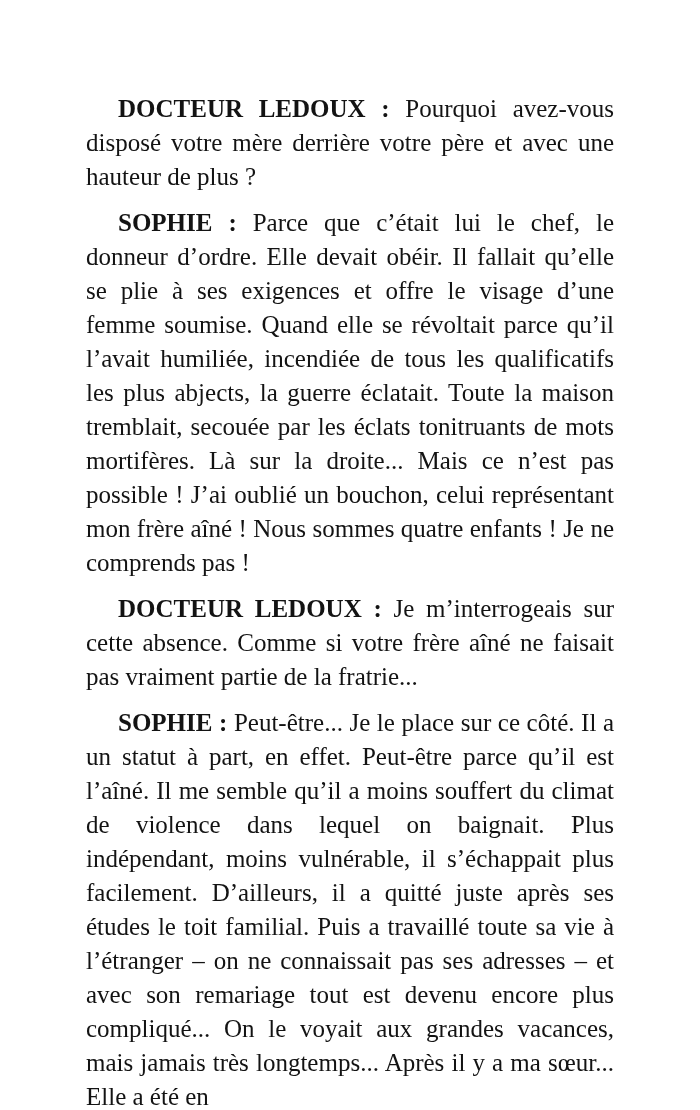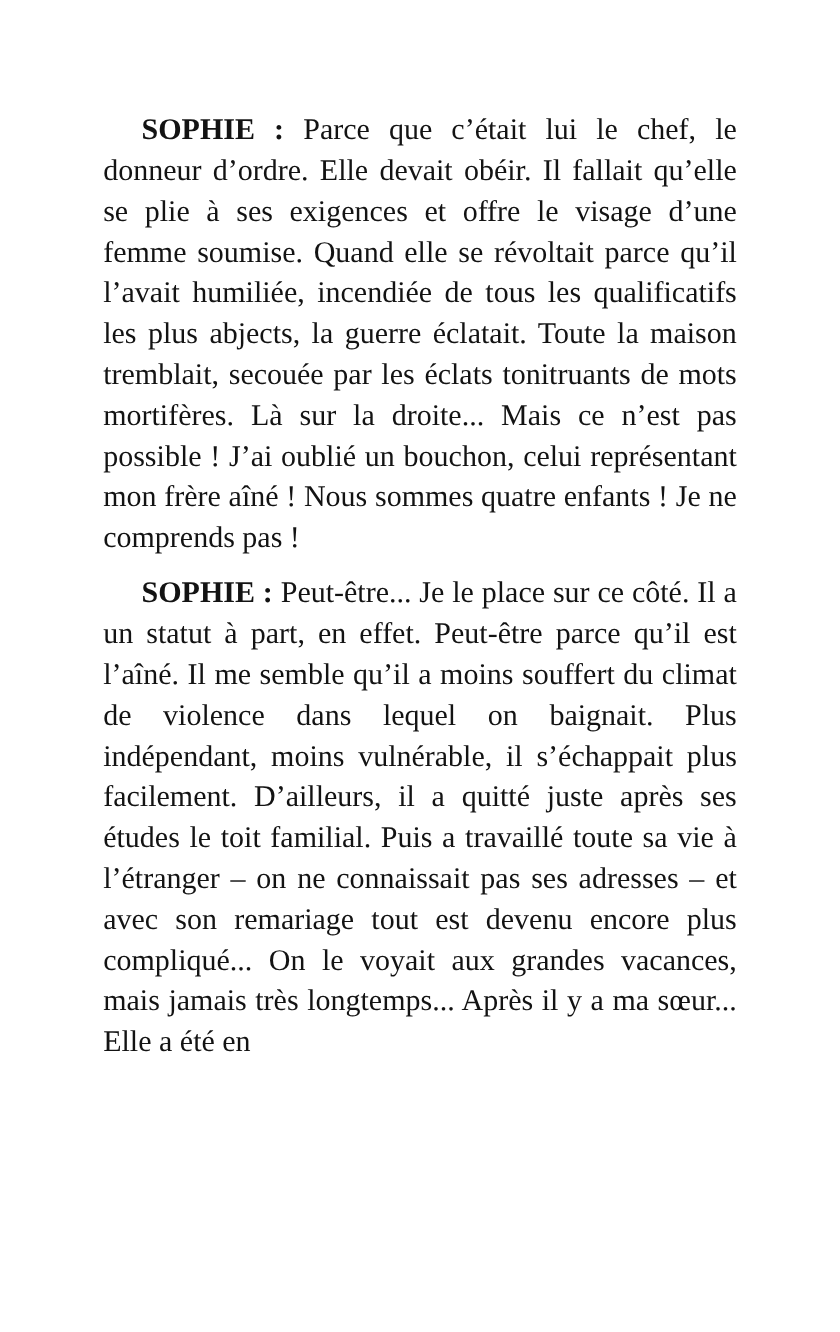"DOCTEUR LEDOUX : Pourquoi avez-vous" p.dialogue-para { html: none -> <p><span>DOCTEUR LEDOUX&nbsp;:</span> <span>Pourquoi avez-vous disposé votre mère derrière votre père et avec une hauteur de plus&nbsp;?</span></p> }
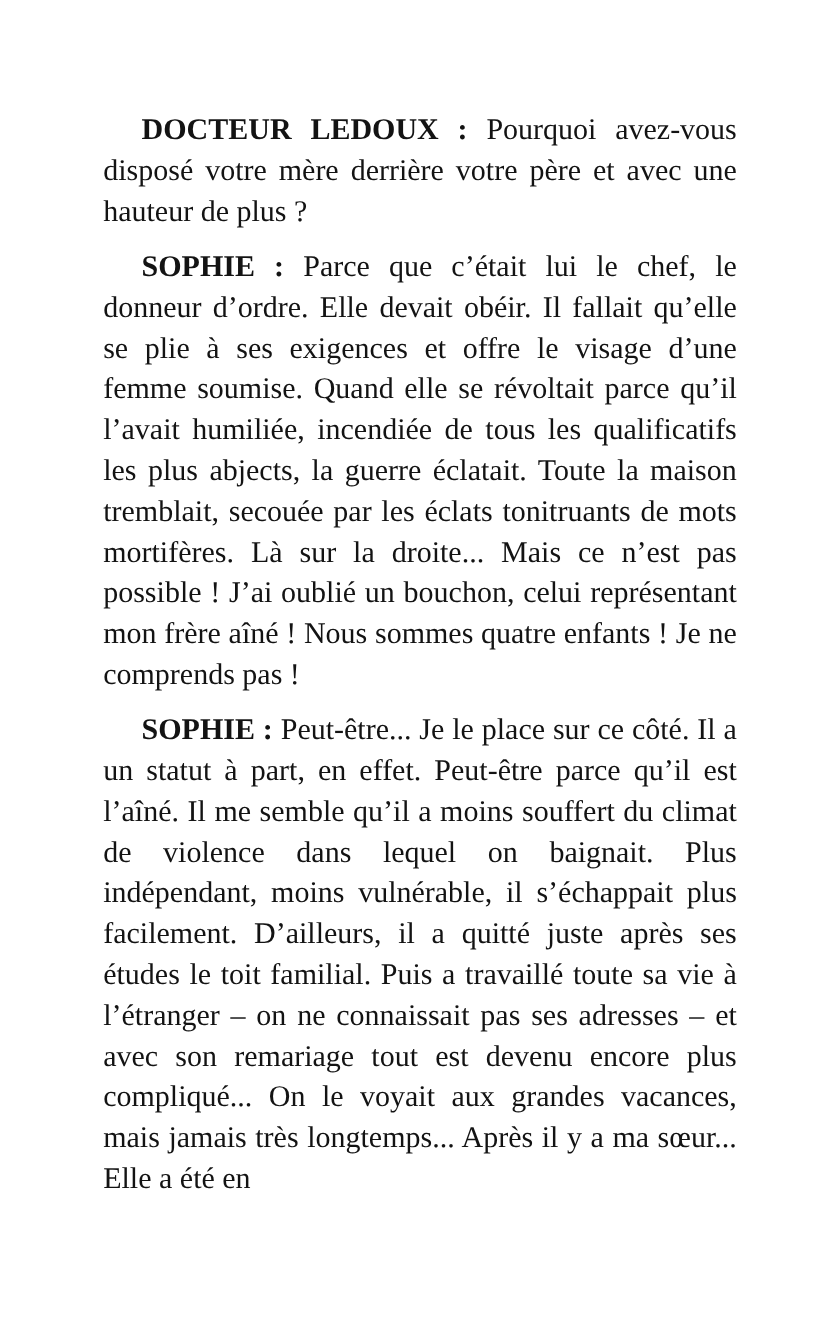"DOCTEUR LEDOUX : Je m’interrogeais" p.dialogue-para { html: none -> <p><span>DOCTEUR LEDOUX&nbsp;:</span> <span>Je m’interrogeais sur cette absence. Comme si votre frère aîné ne faisait pas vraiment partie de la fratrie...</span></p> }
